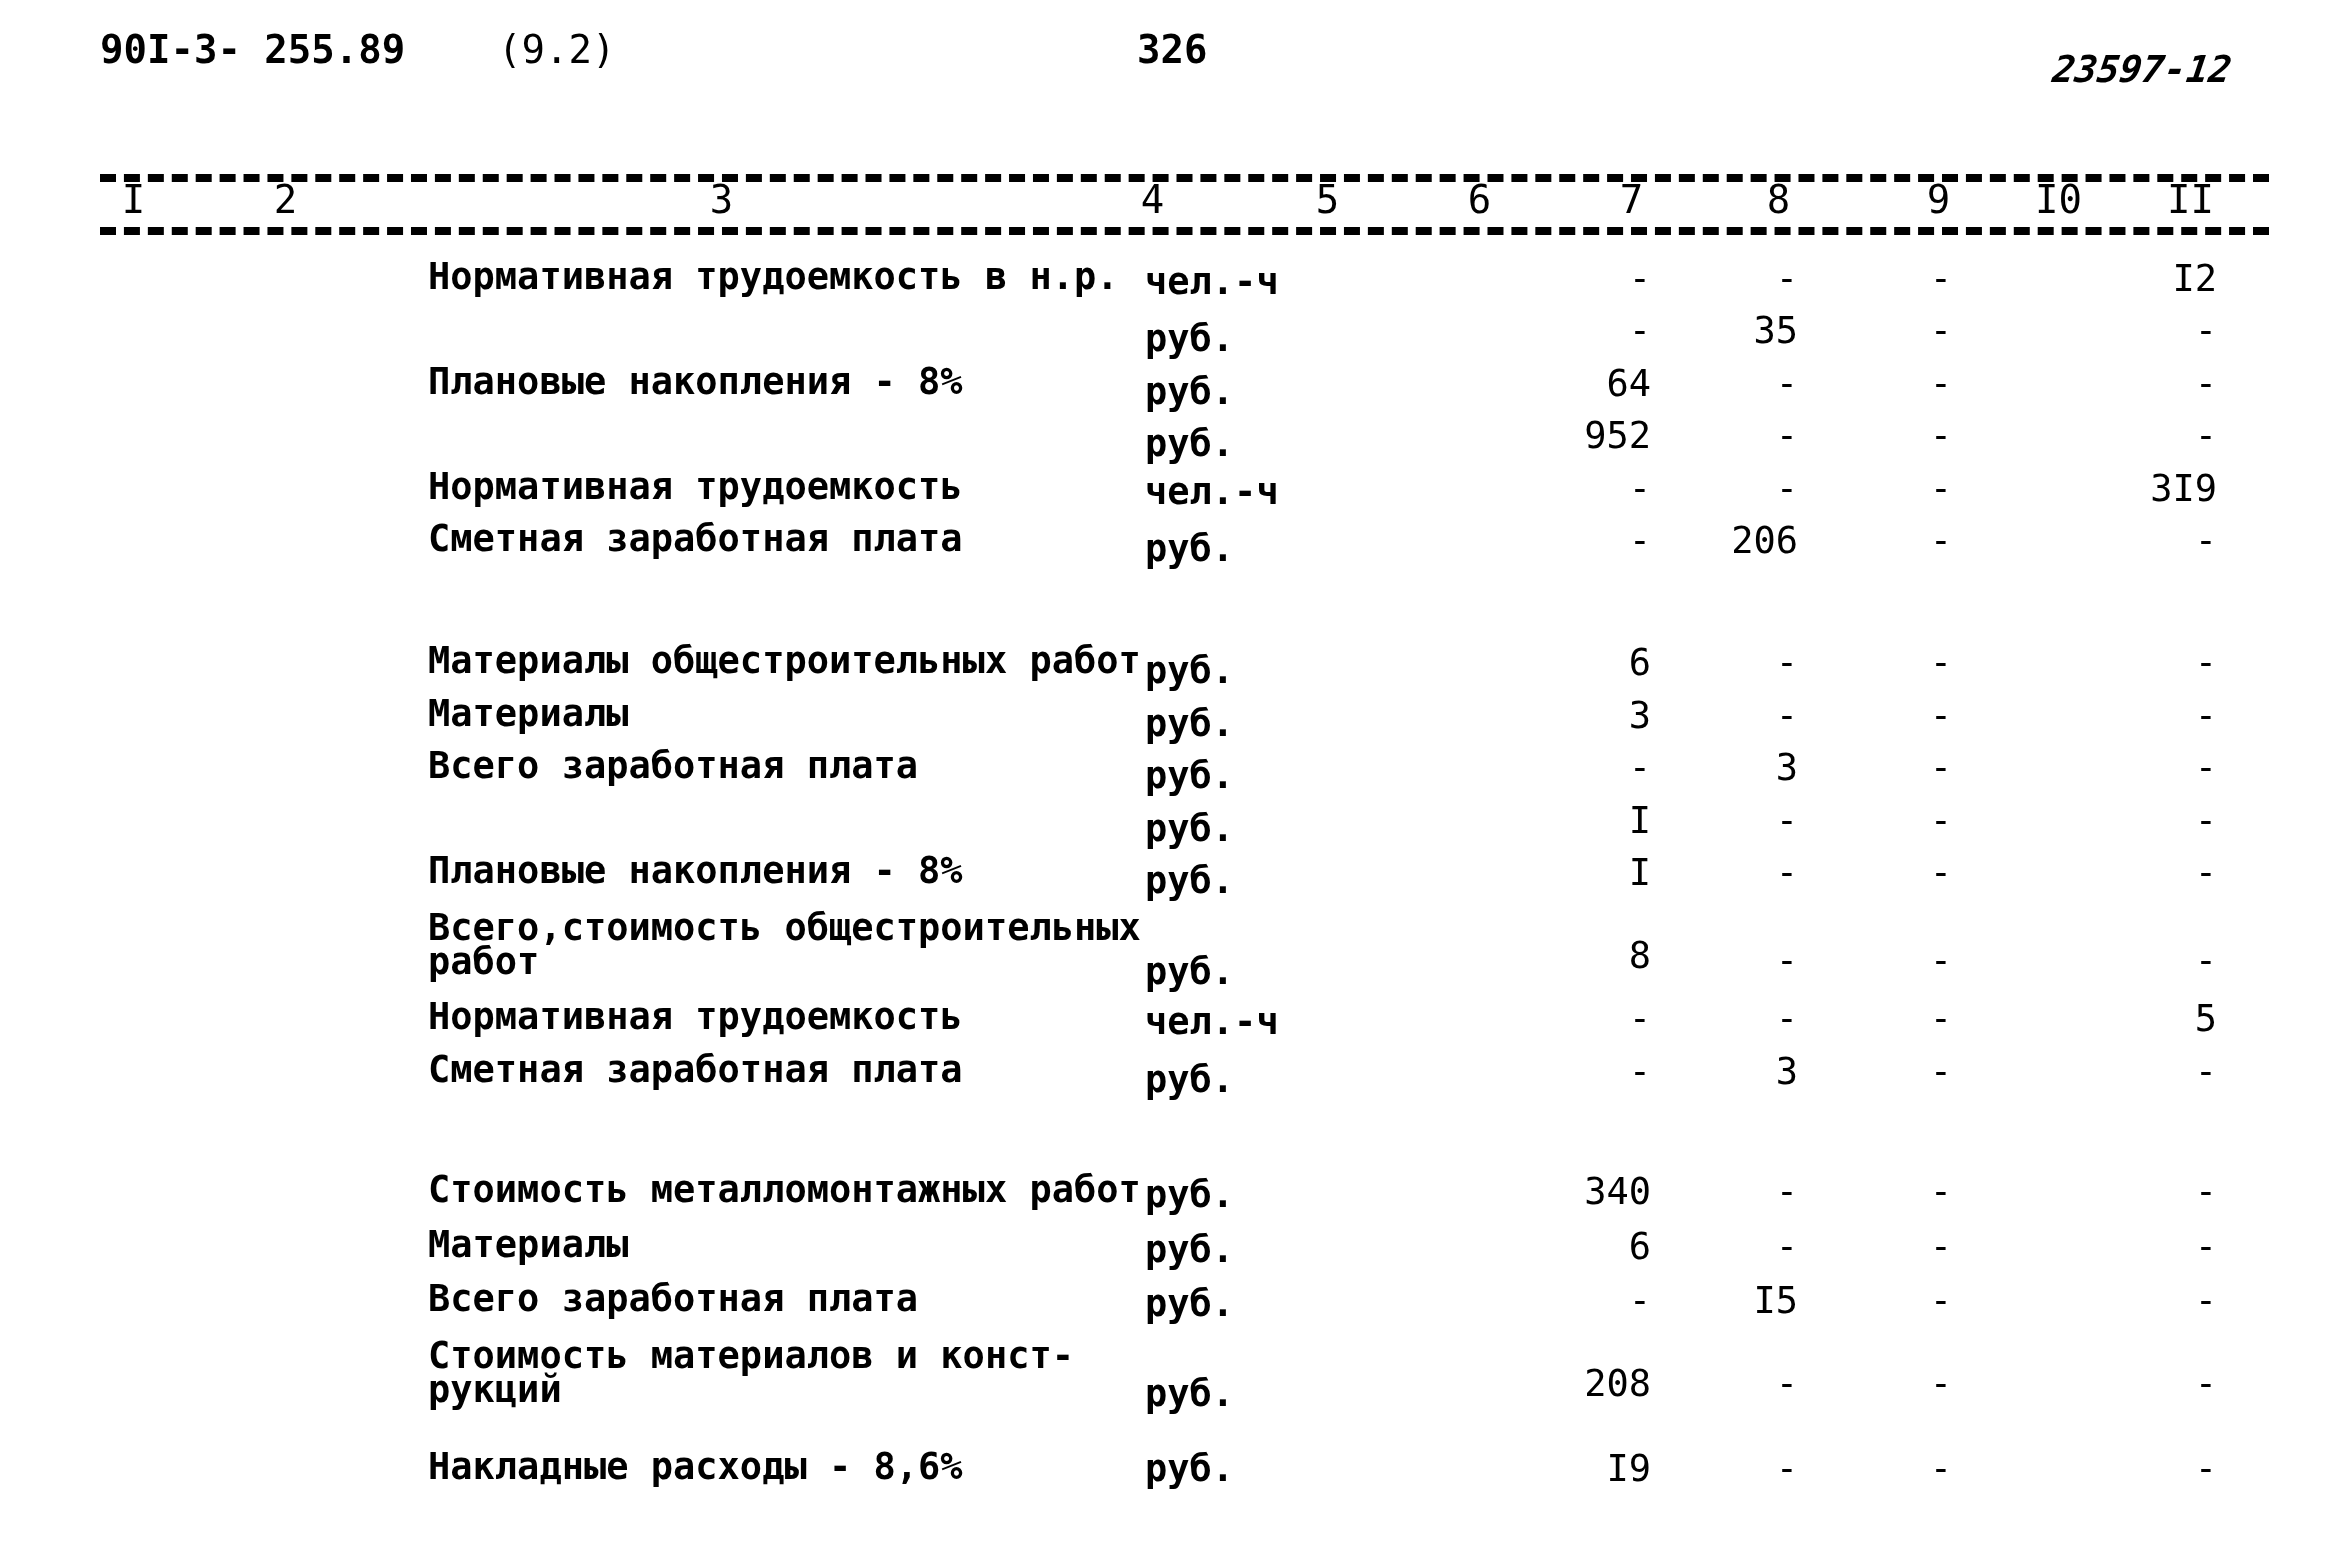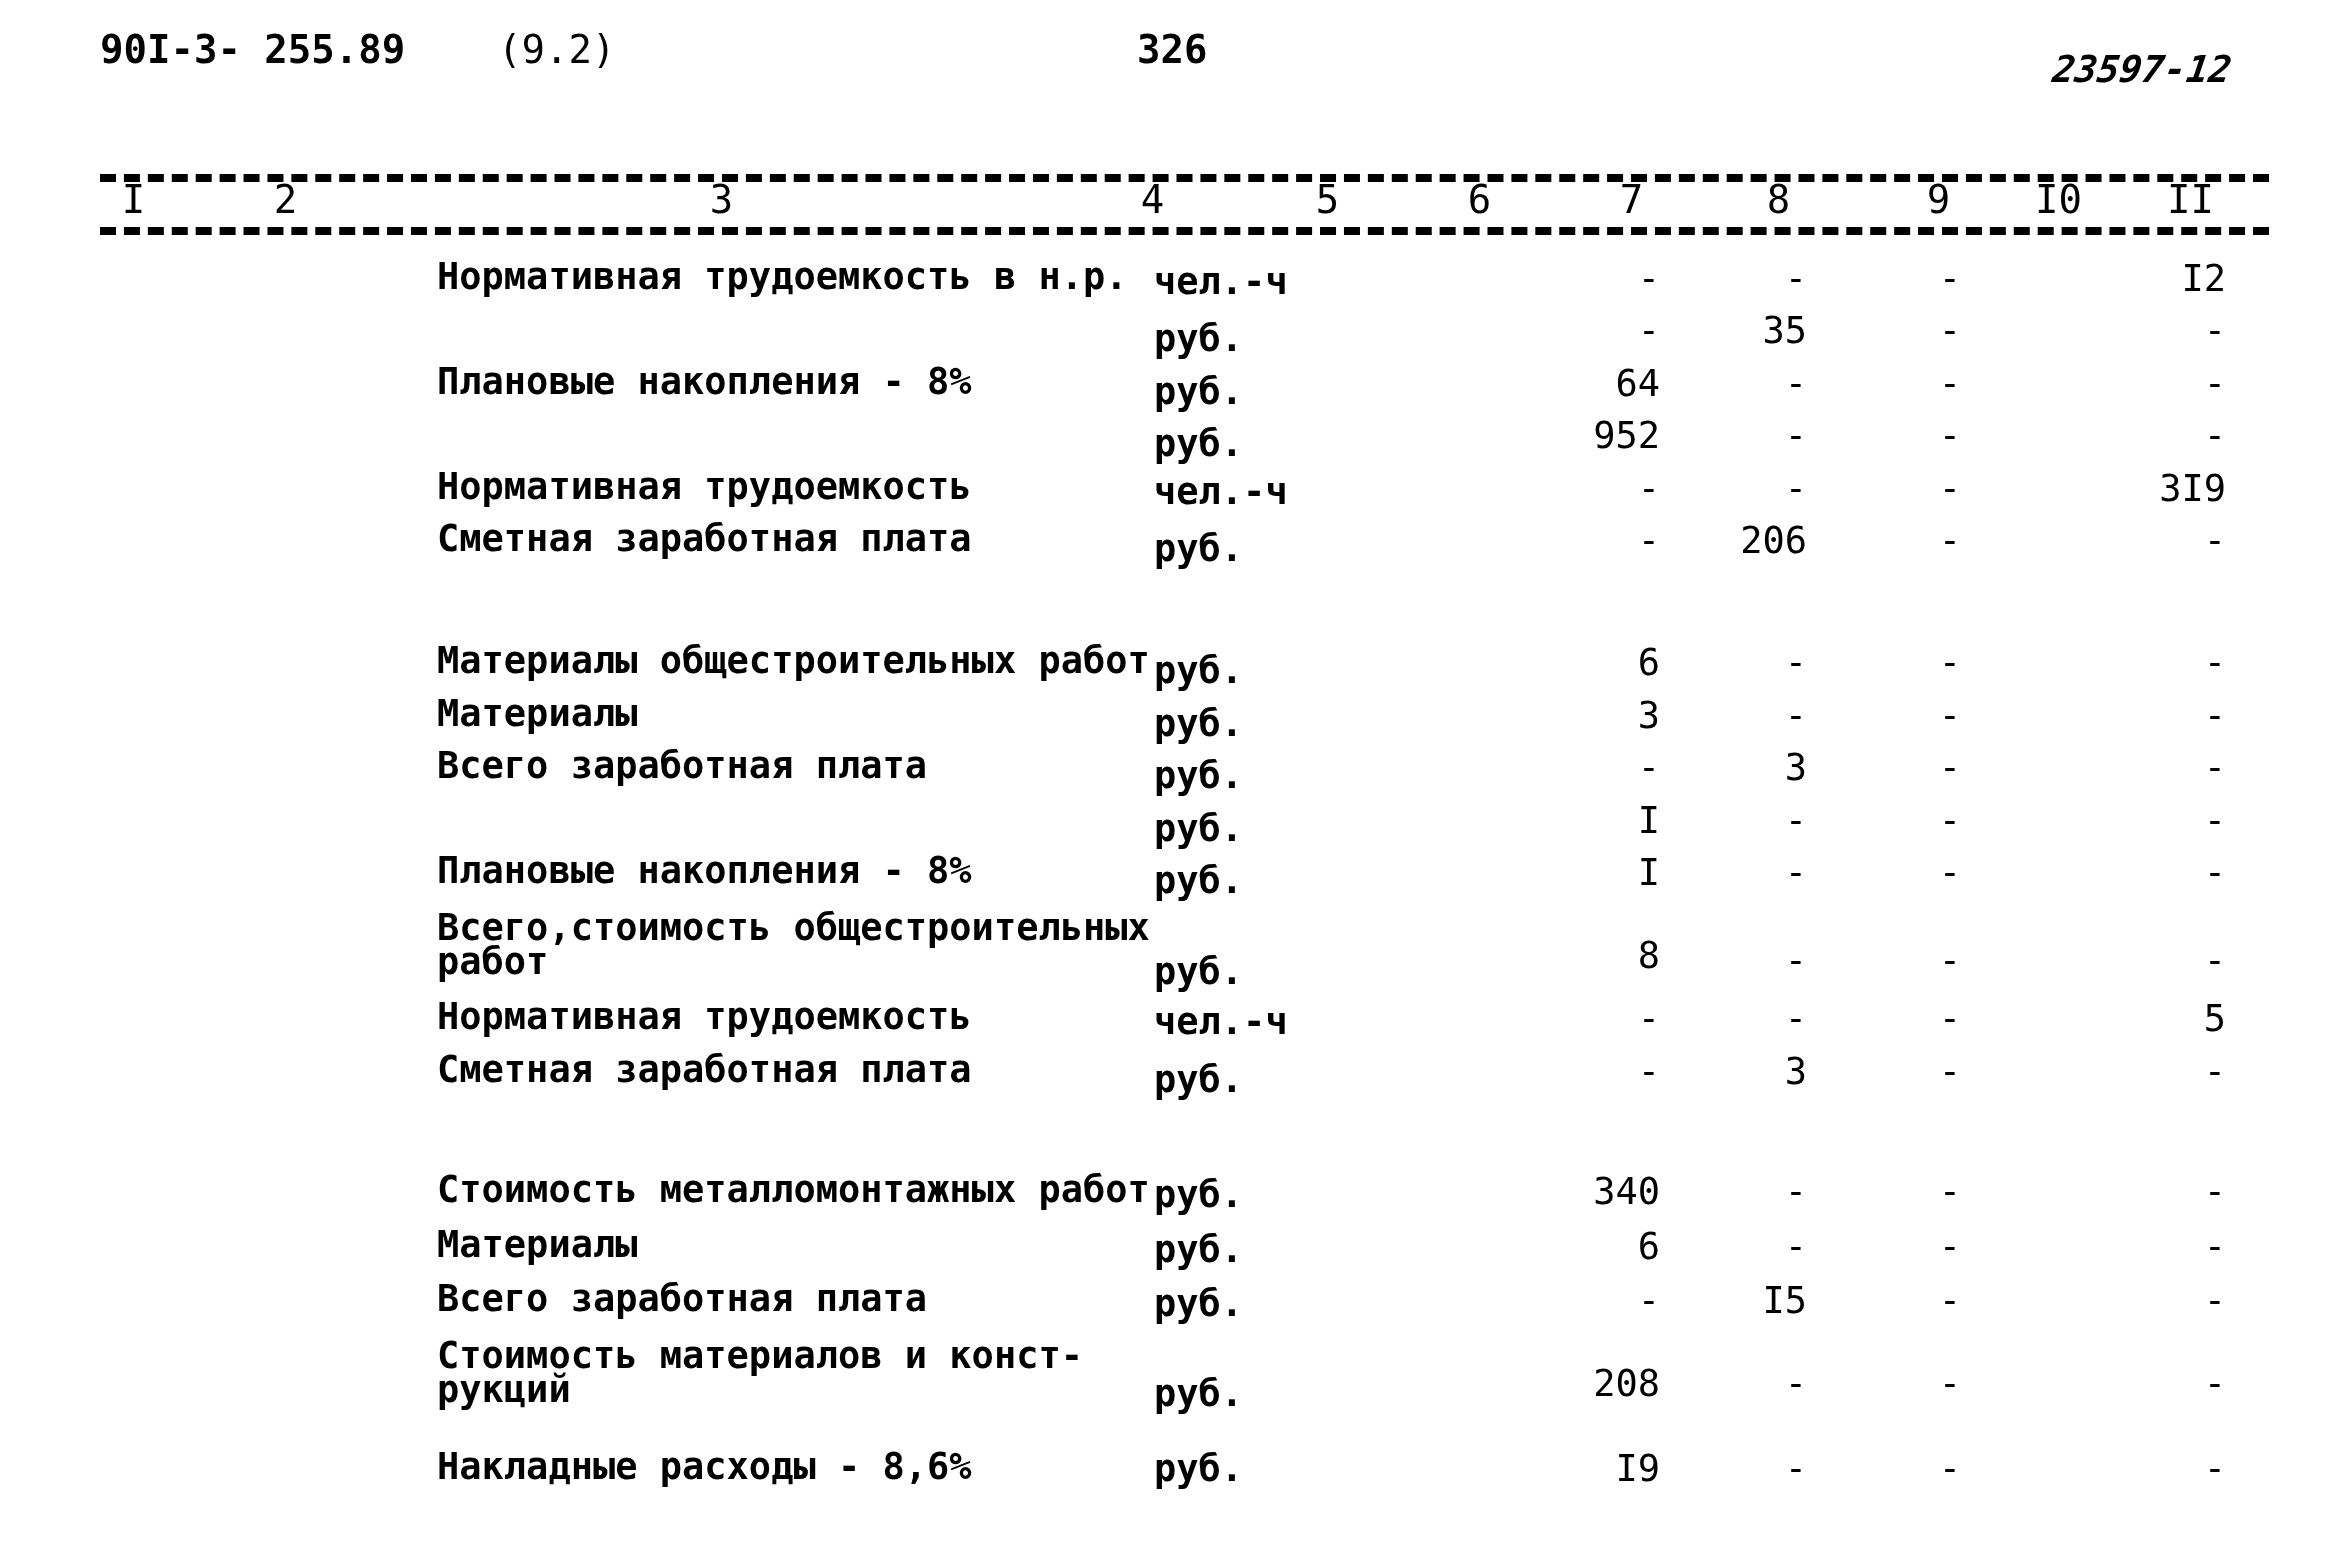"Нормативная трудоемкость в н.р." .row { left: 17px -> 8px }
